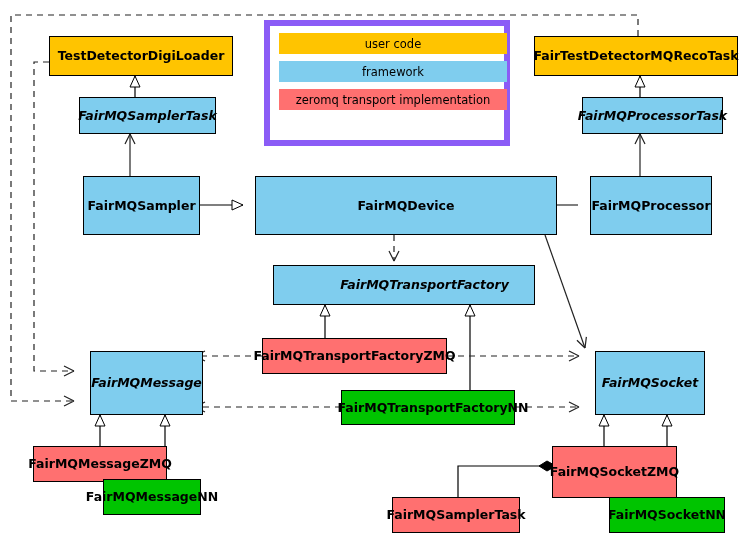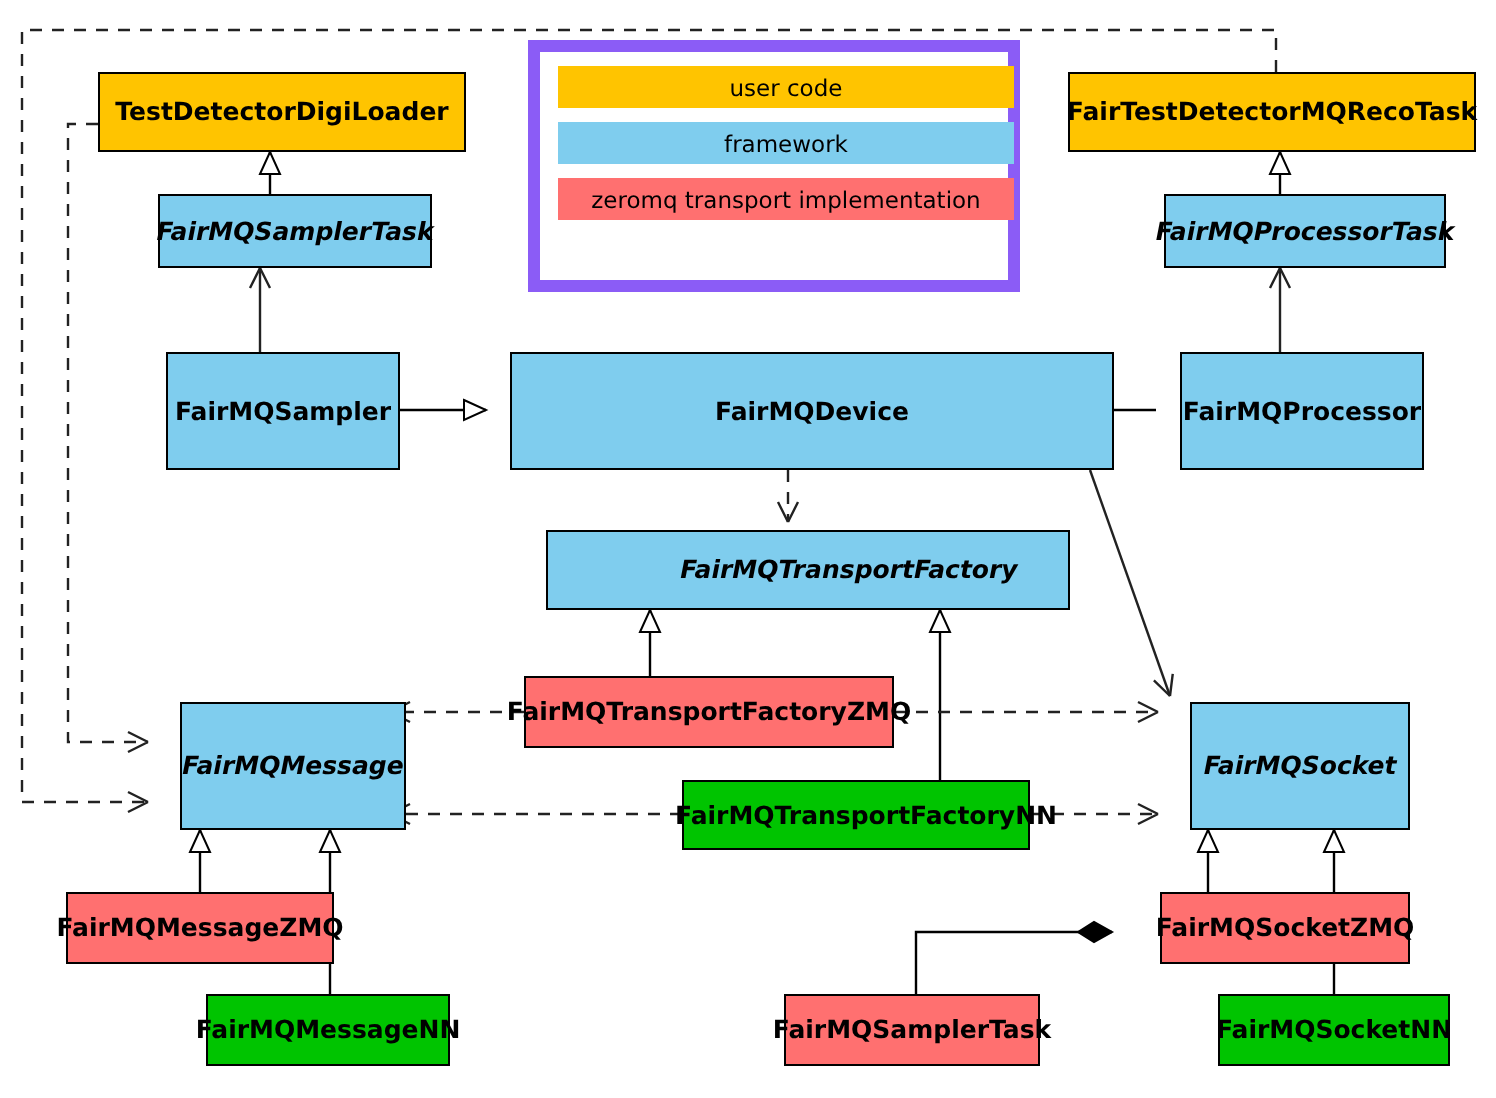"FairMQSocketZMQ" div.node { height: 36px -> 52px; left: 580px -> 552px }
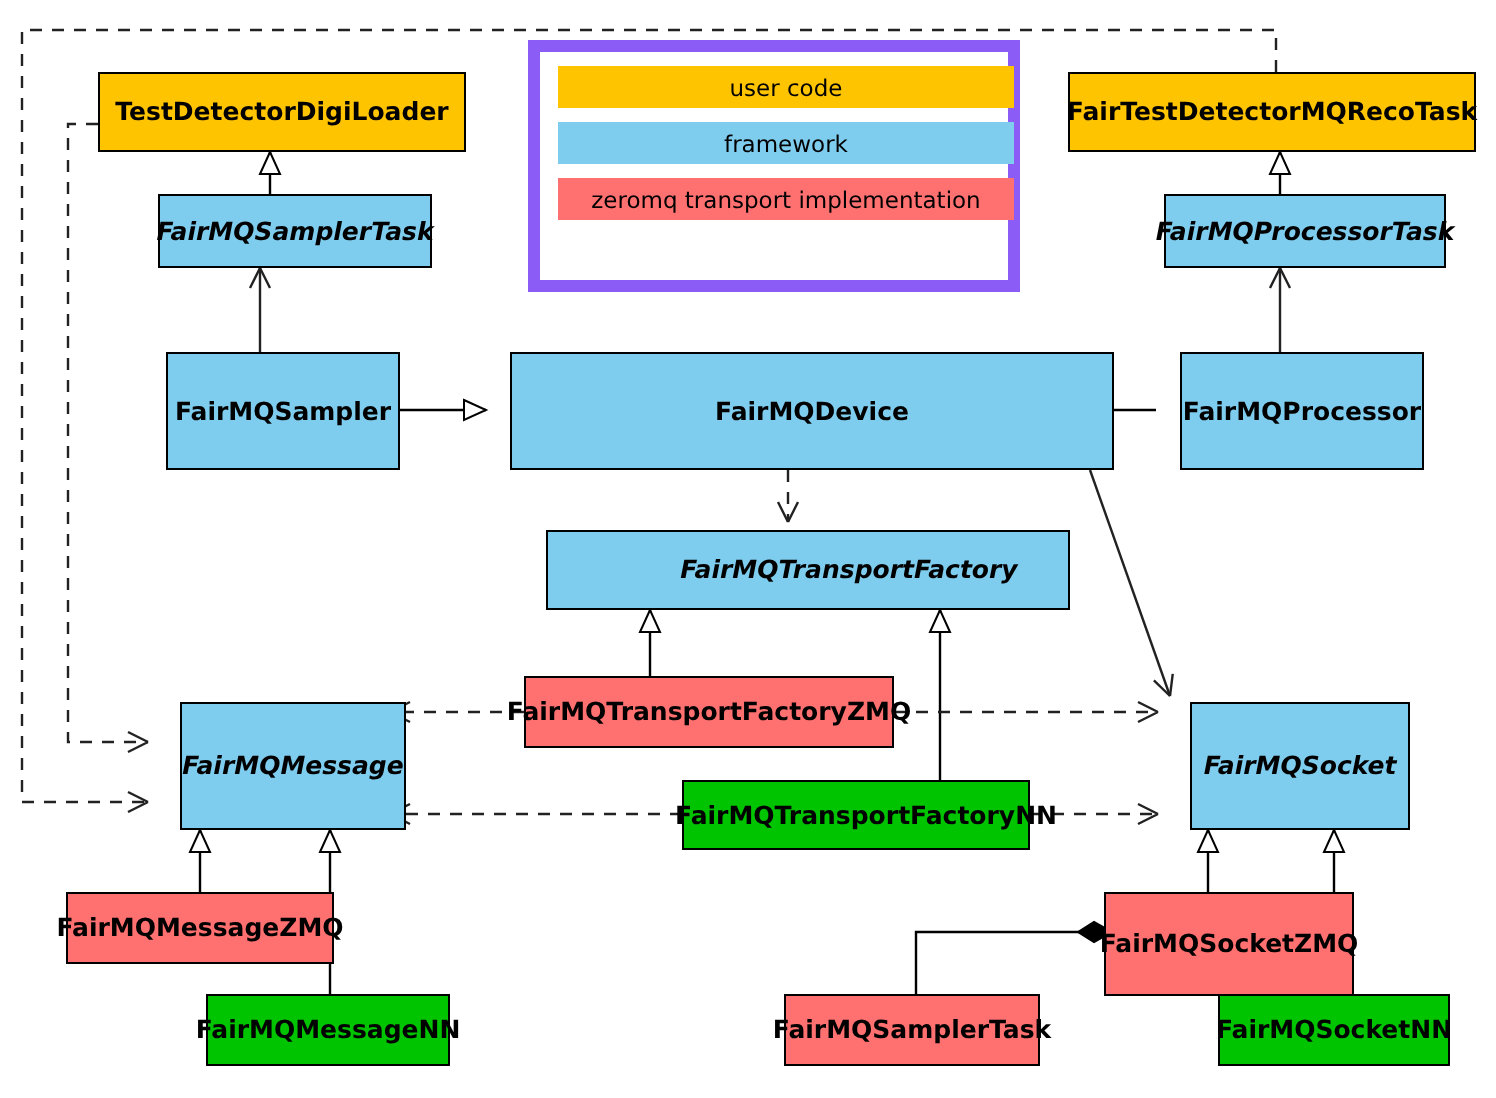"FairMQMessageNN" div.node { top: 497px -> 479px; width: 122px -> 98px }
